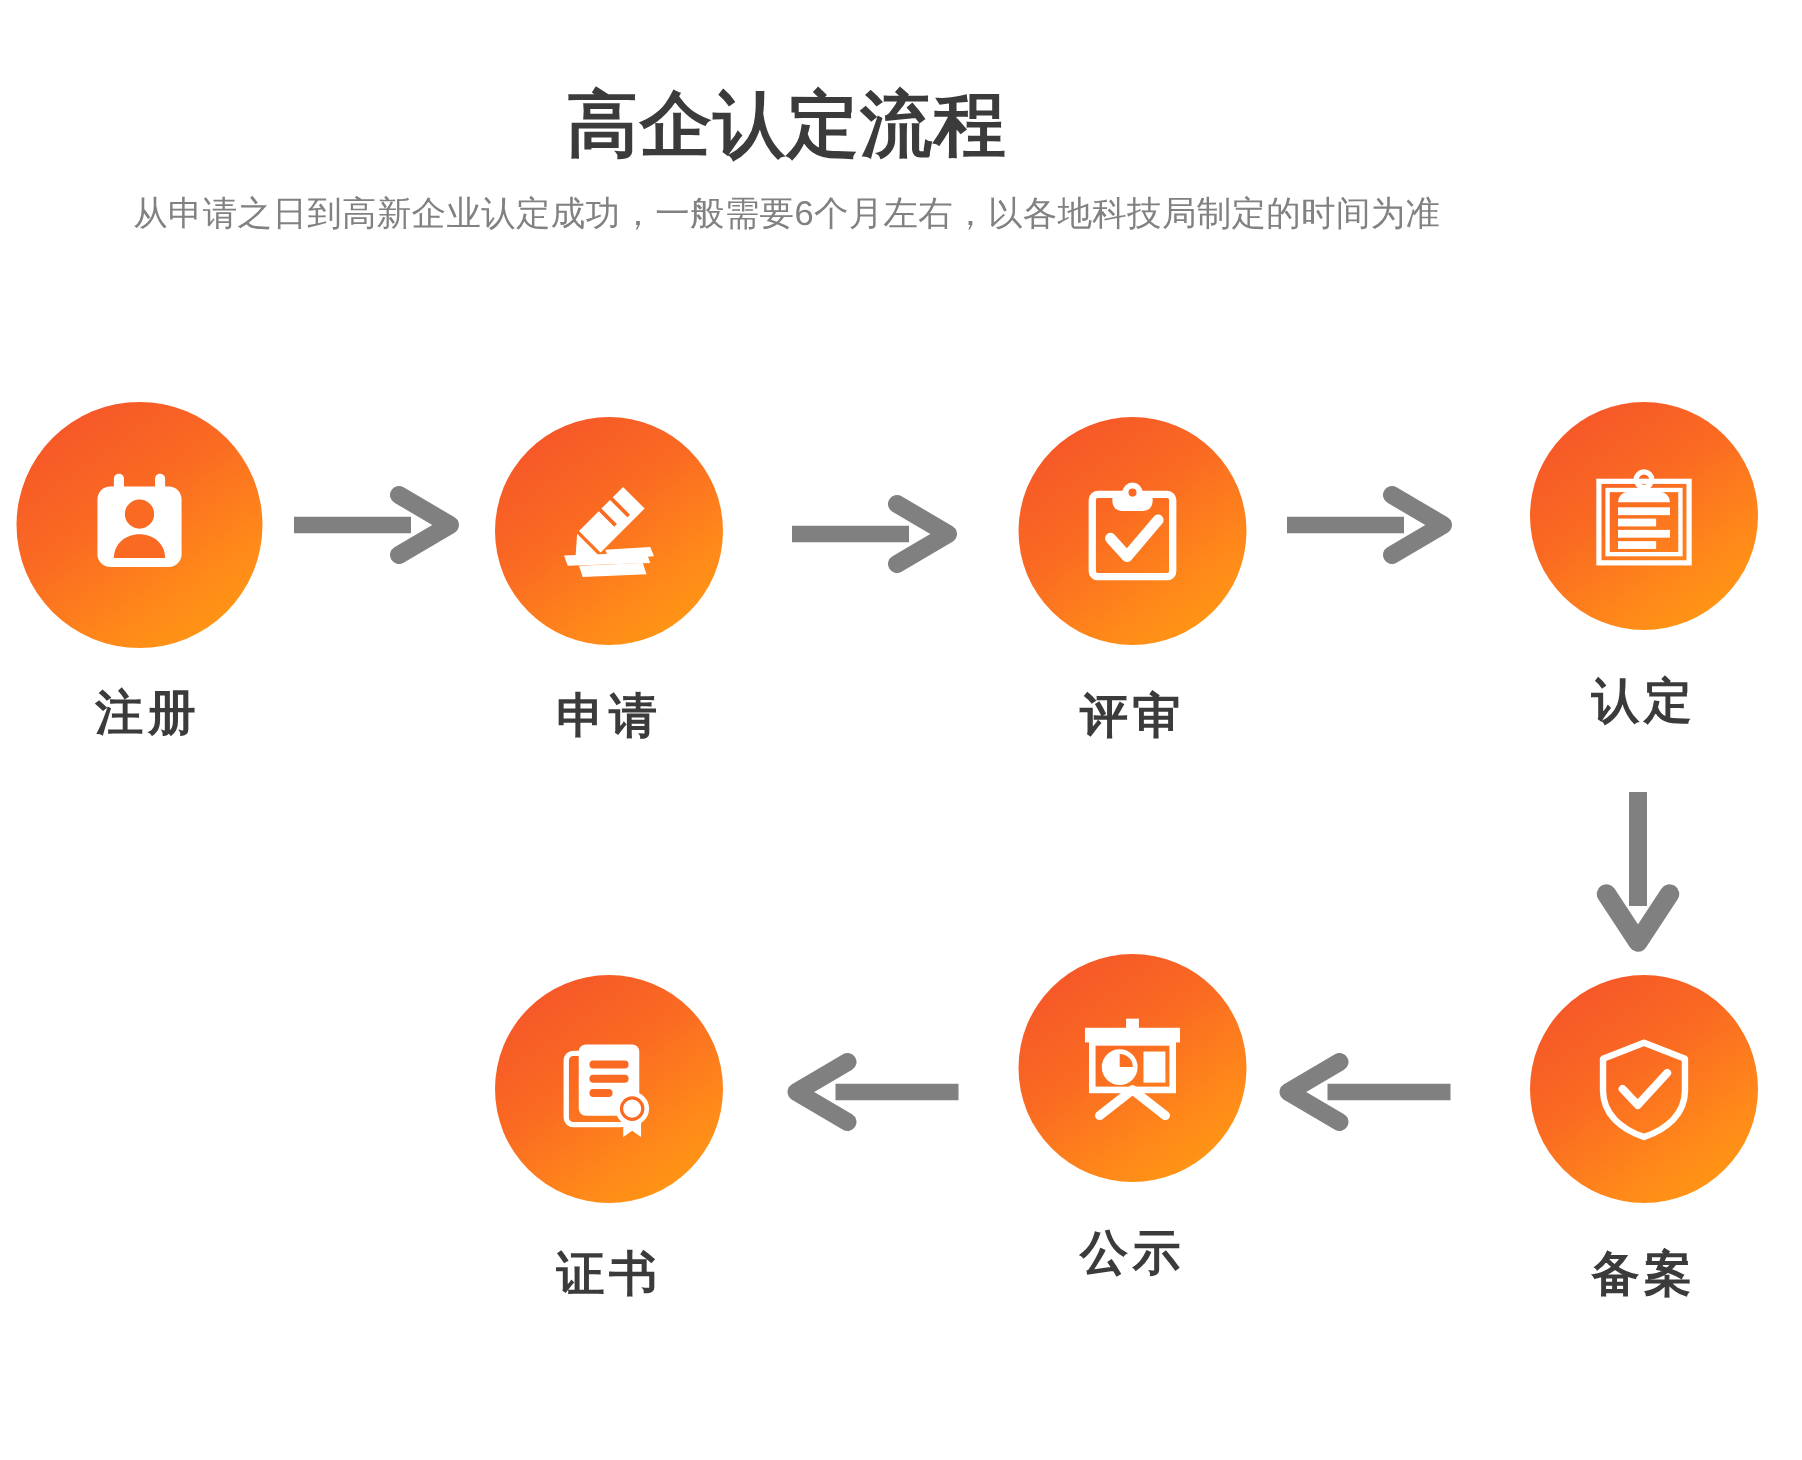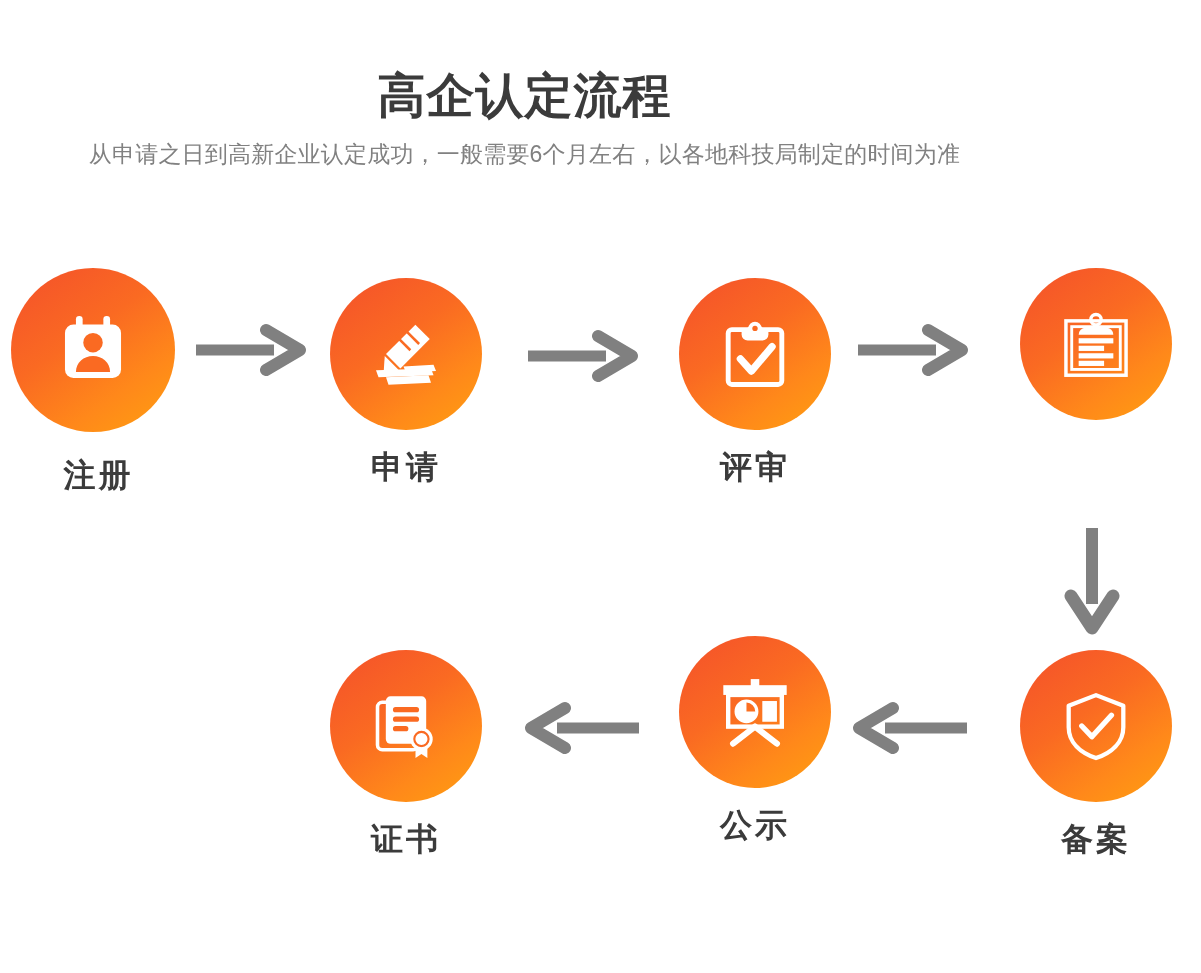"高企认定流程" .header { top: 12px -> 0 }
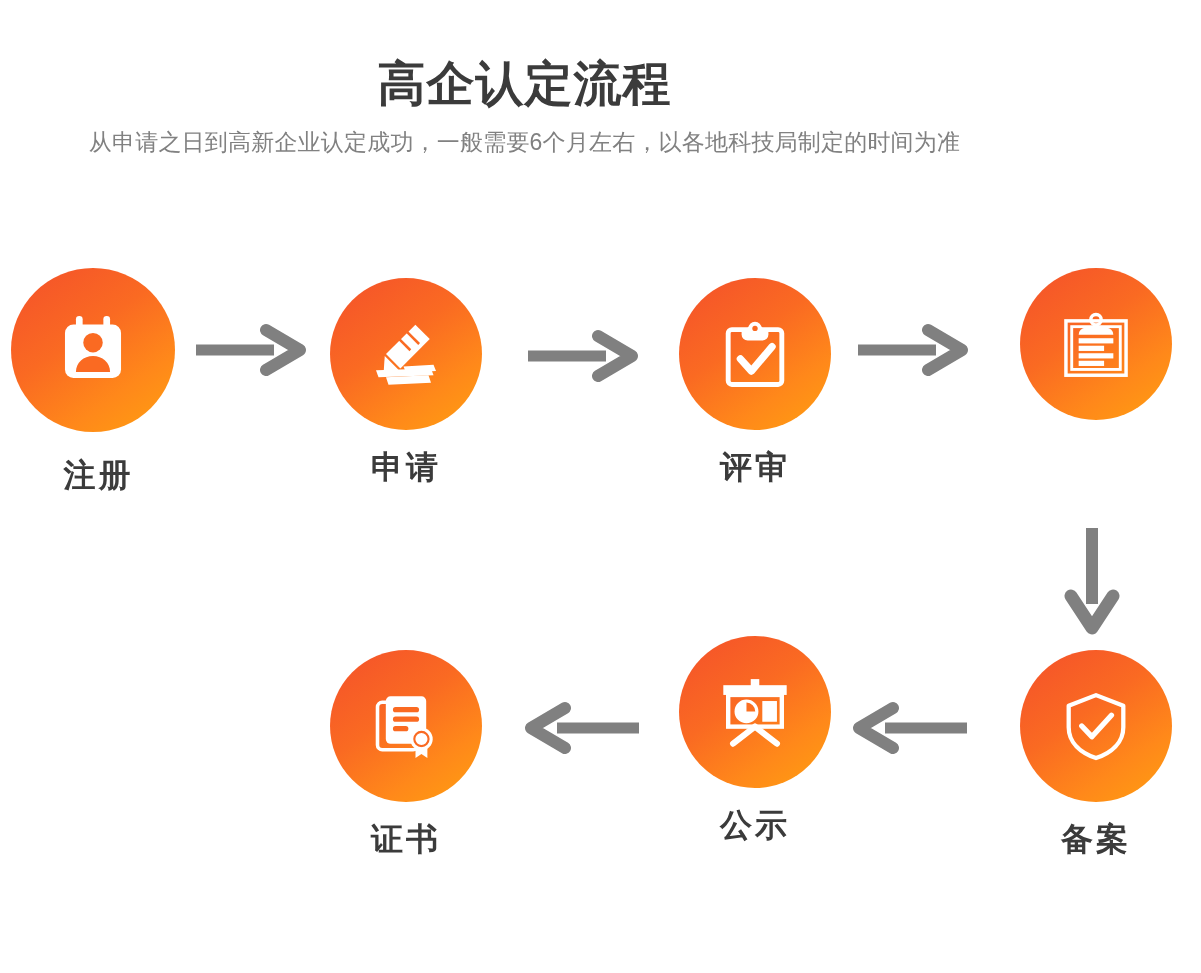"申请" .node-label { margin-top: 16px -> 26px }
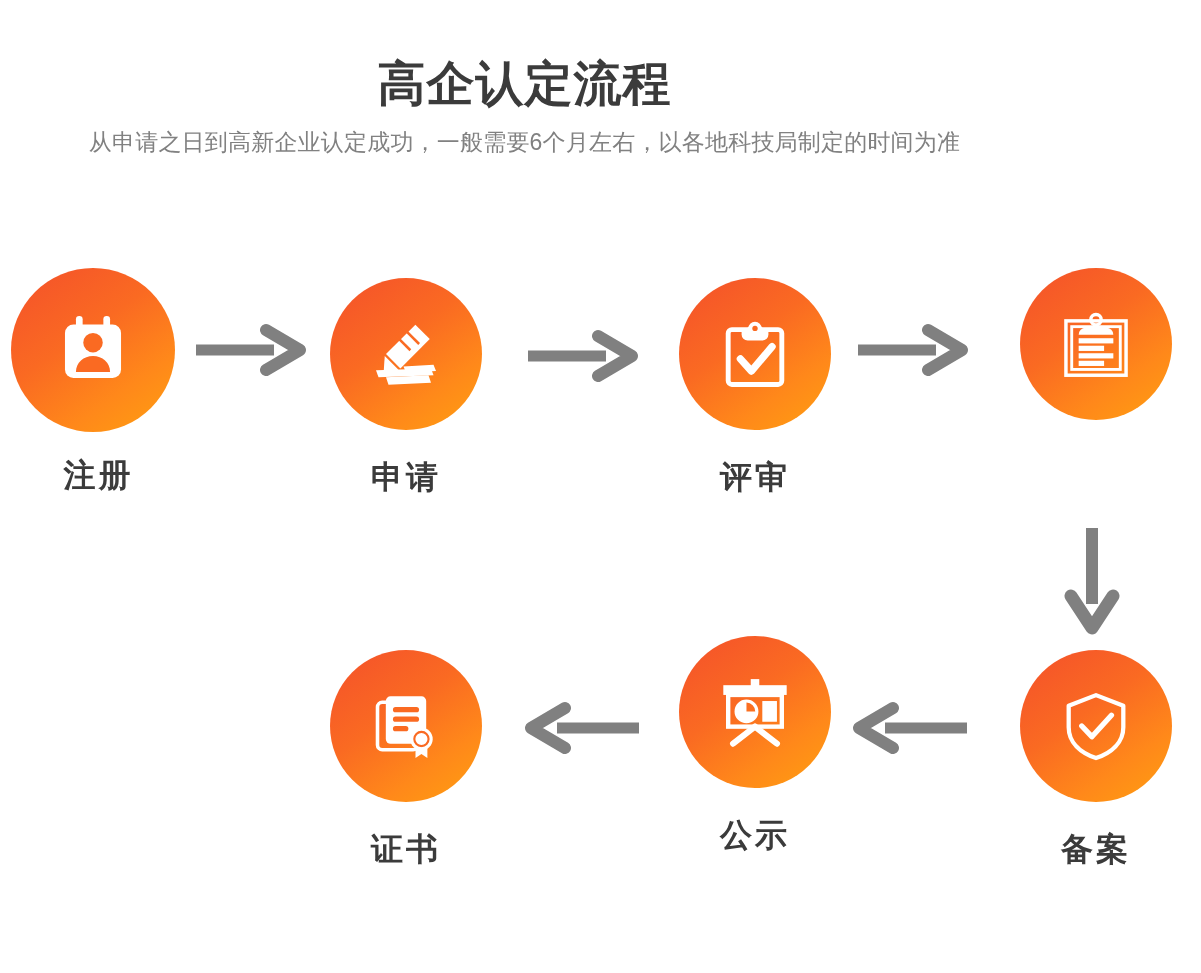"认定" div.node-label { html: none -> <div>认定</div> }
